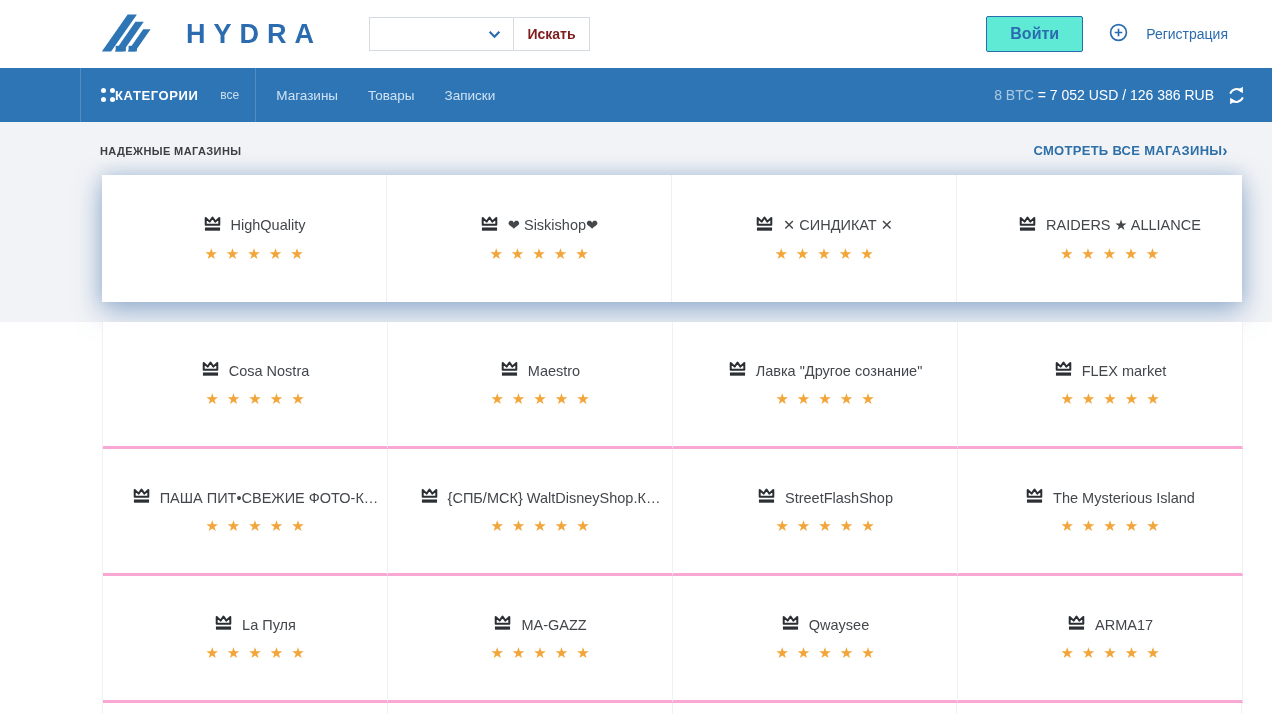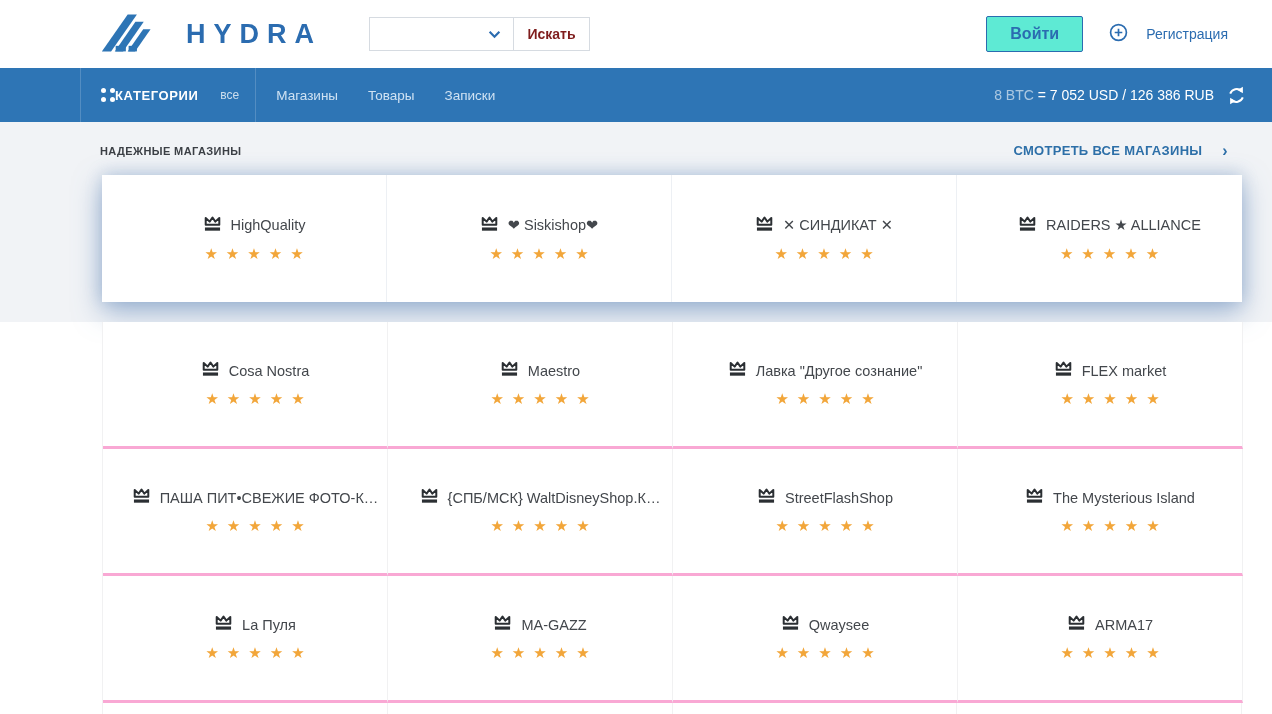"СМОТРЕТЬ ВСЕ МАГАЗИНЫ" .see-all { gap: 20px -> 0 }
